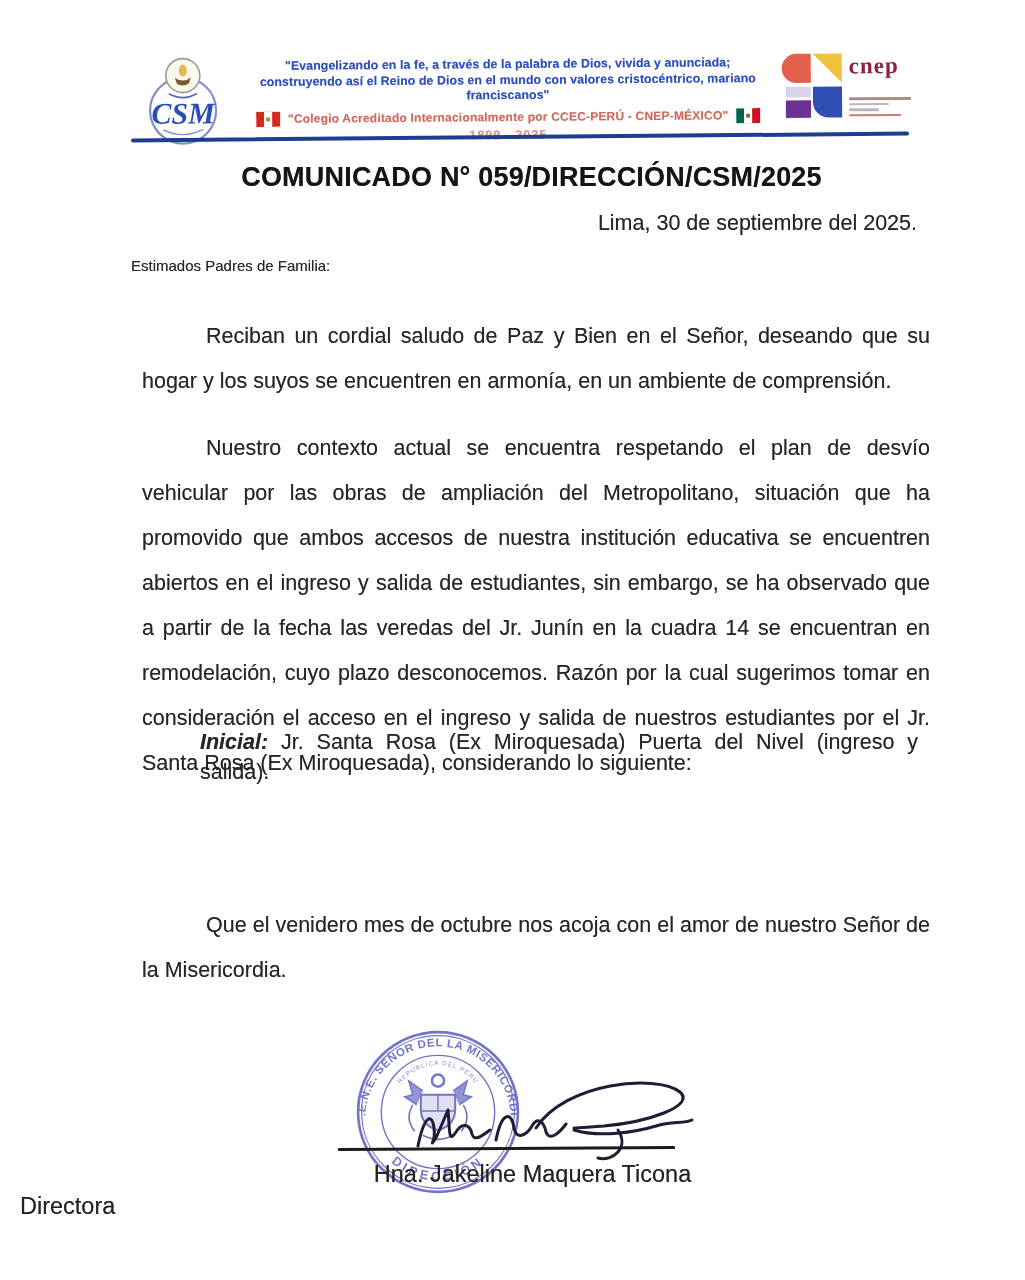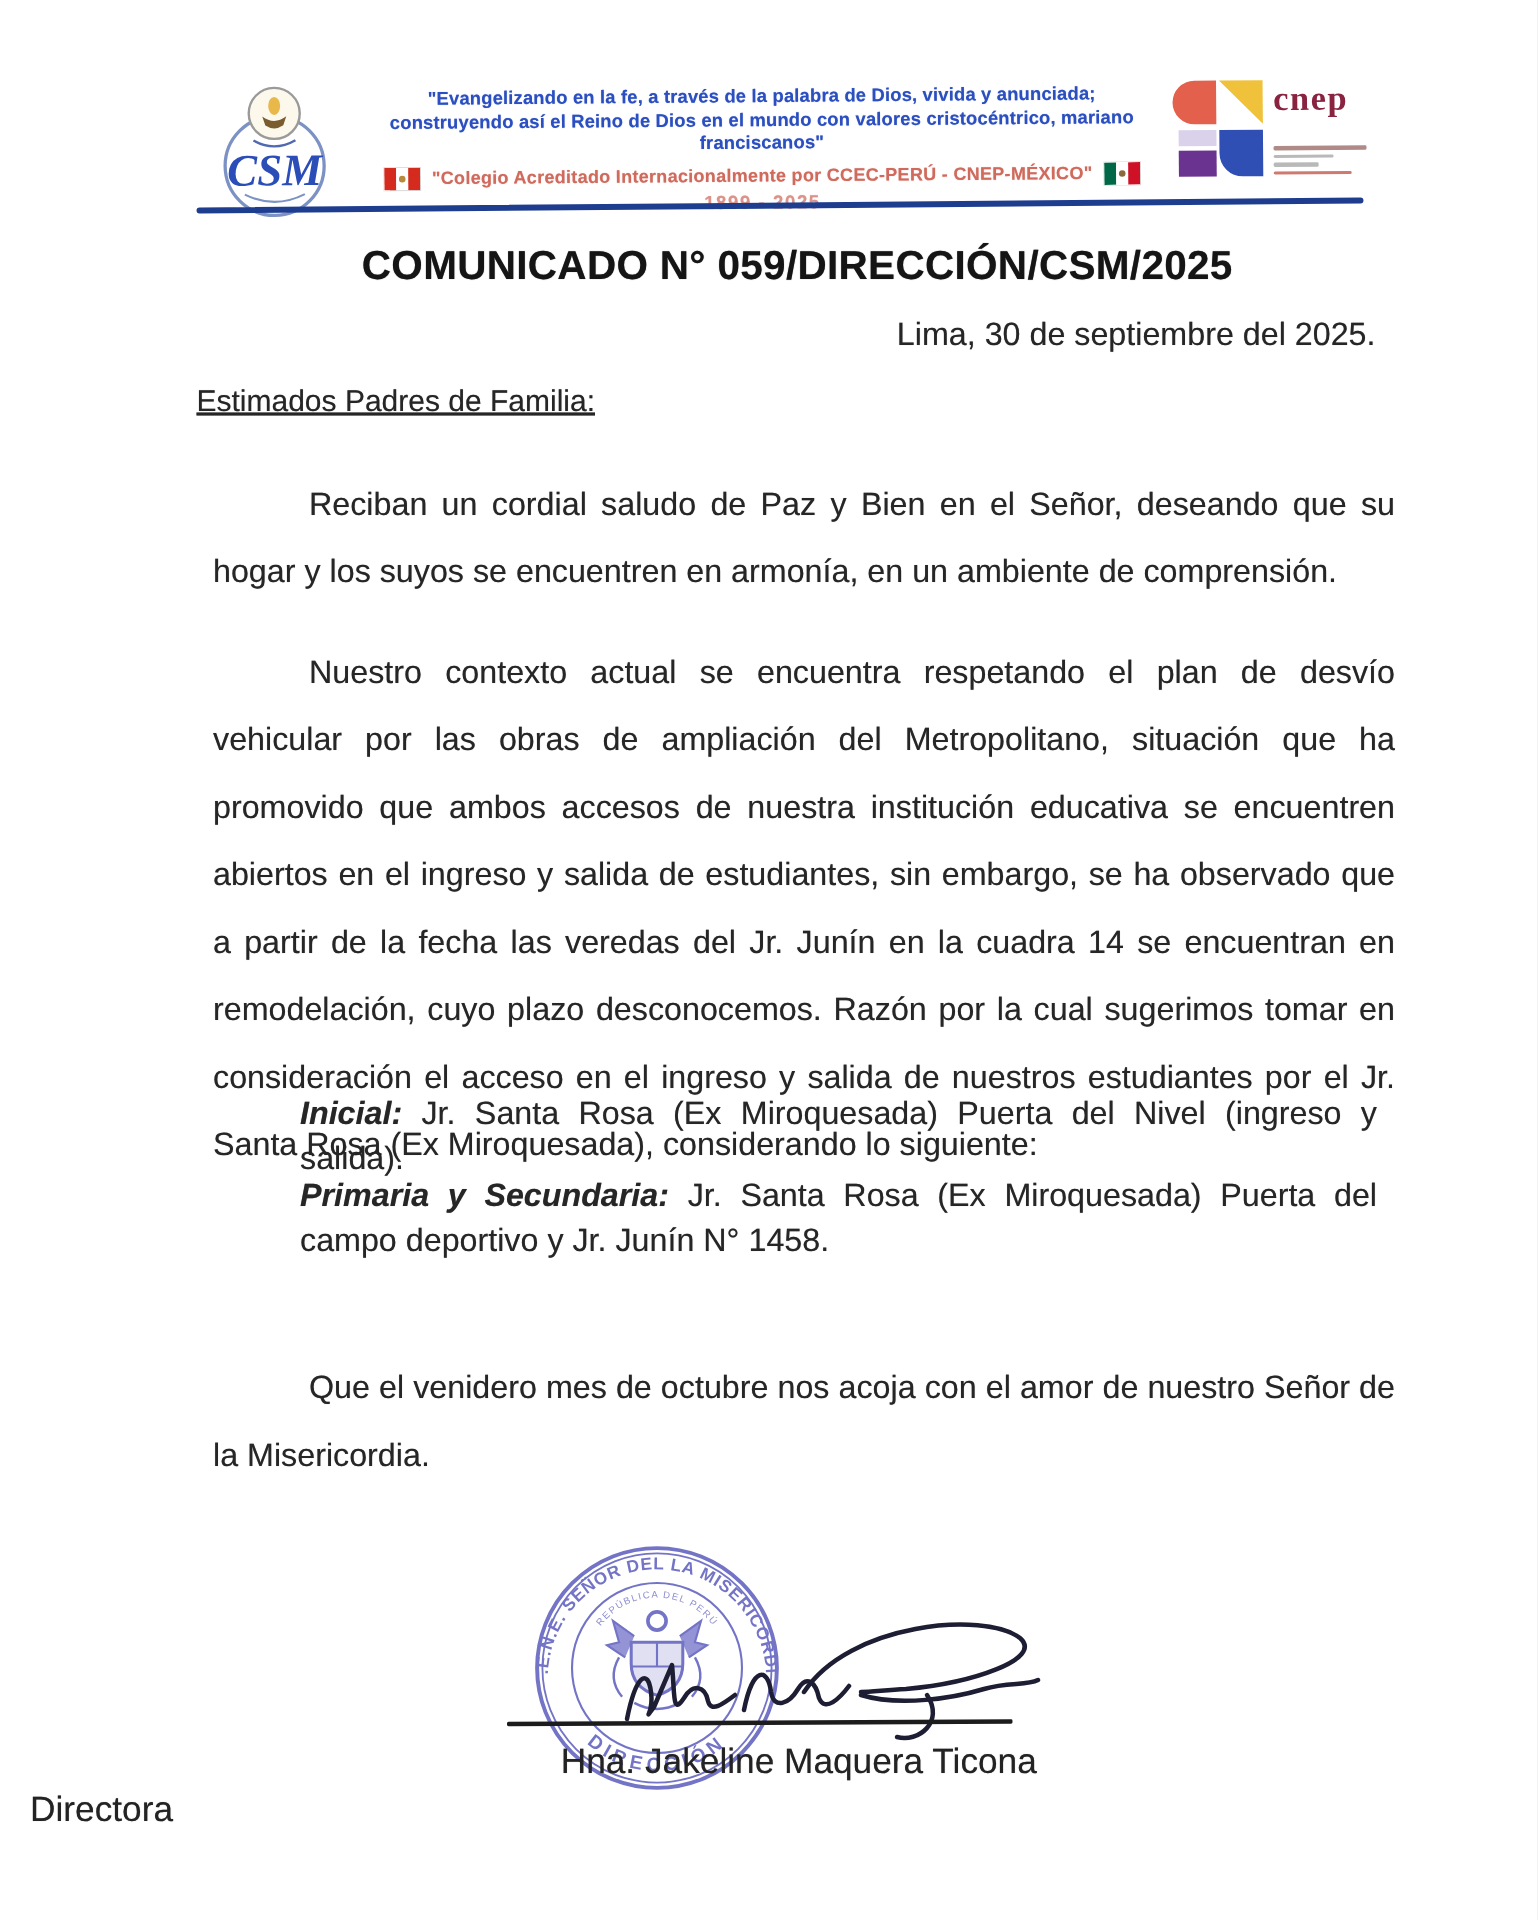"Estimados Padres de Familia:" .salutation { font-size: 20px -> 15px; text-decoration: underline -> none }
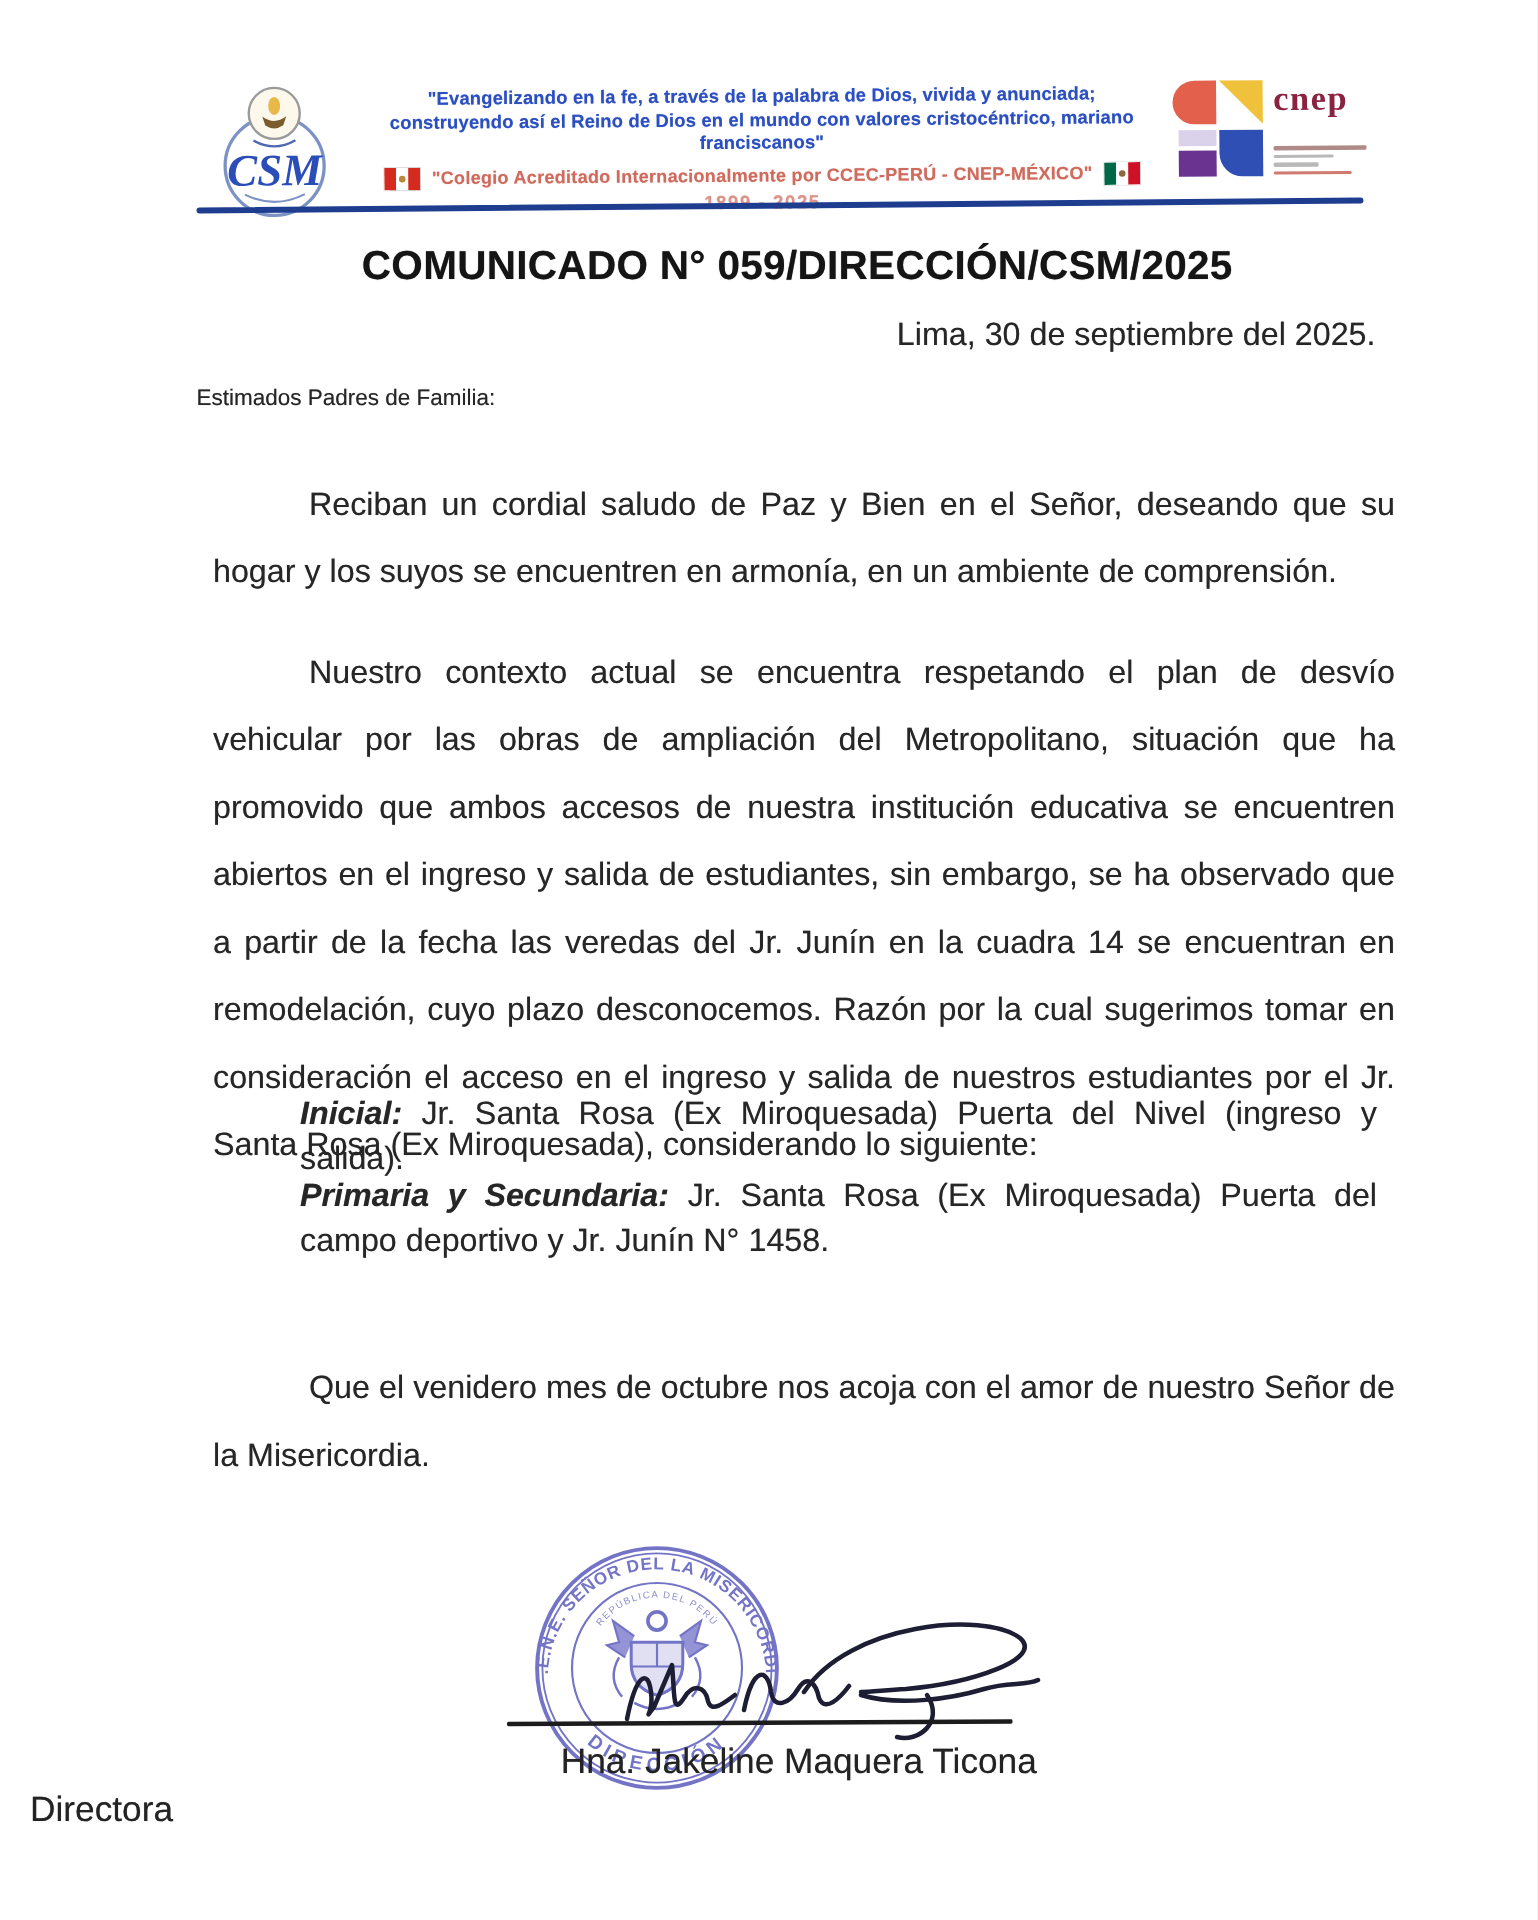"Primaria y Secundaria: Jr. Santa" p.item { html: <p><span>Primaria y Secundaria:</span><span> Jr. Santa Rosa (Ex Miroquesada) Puerta del campo deportivo y Jr. Junín N° 1458.</span></p> -> none }
